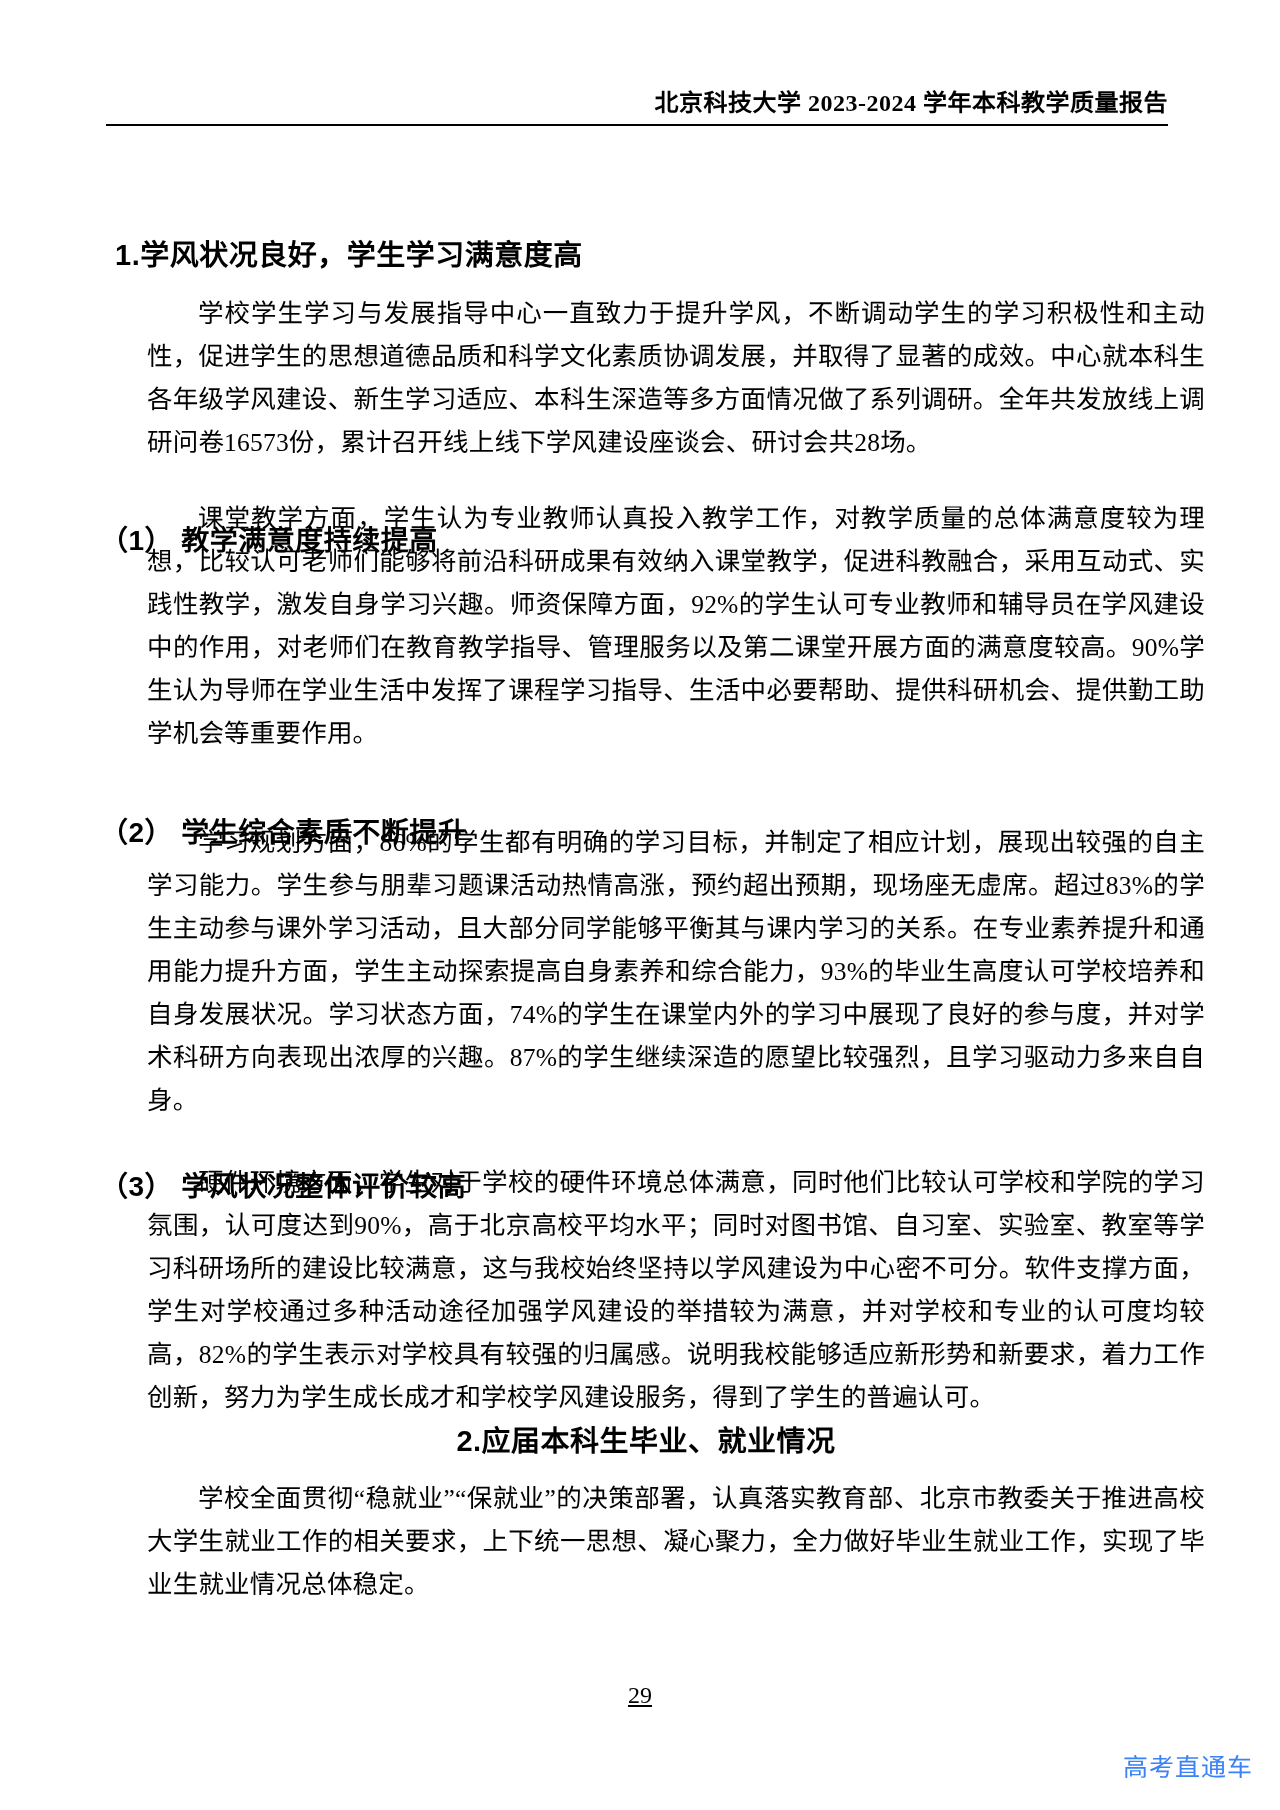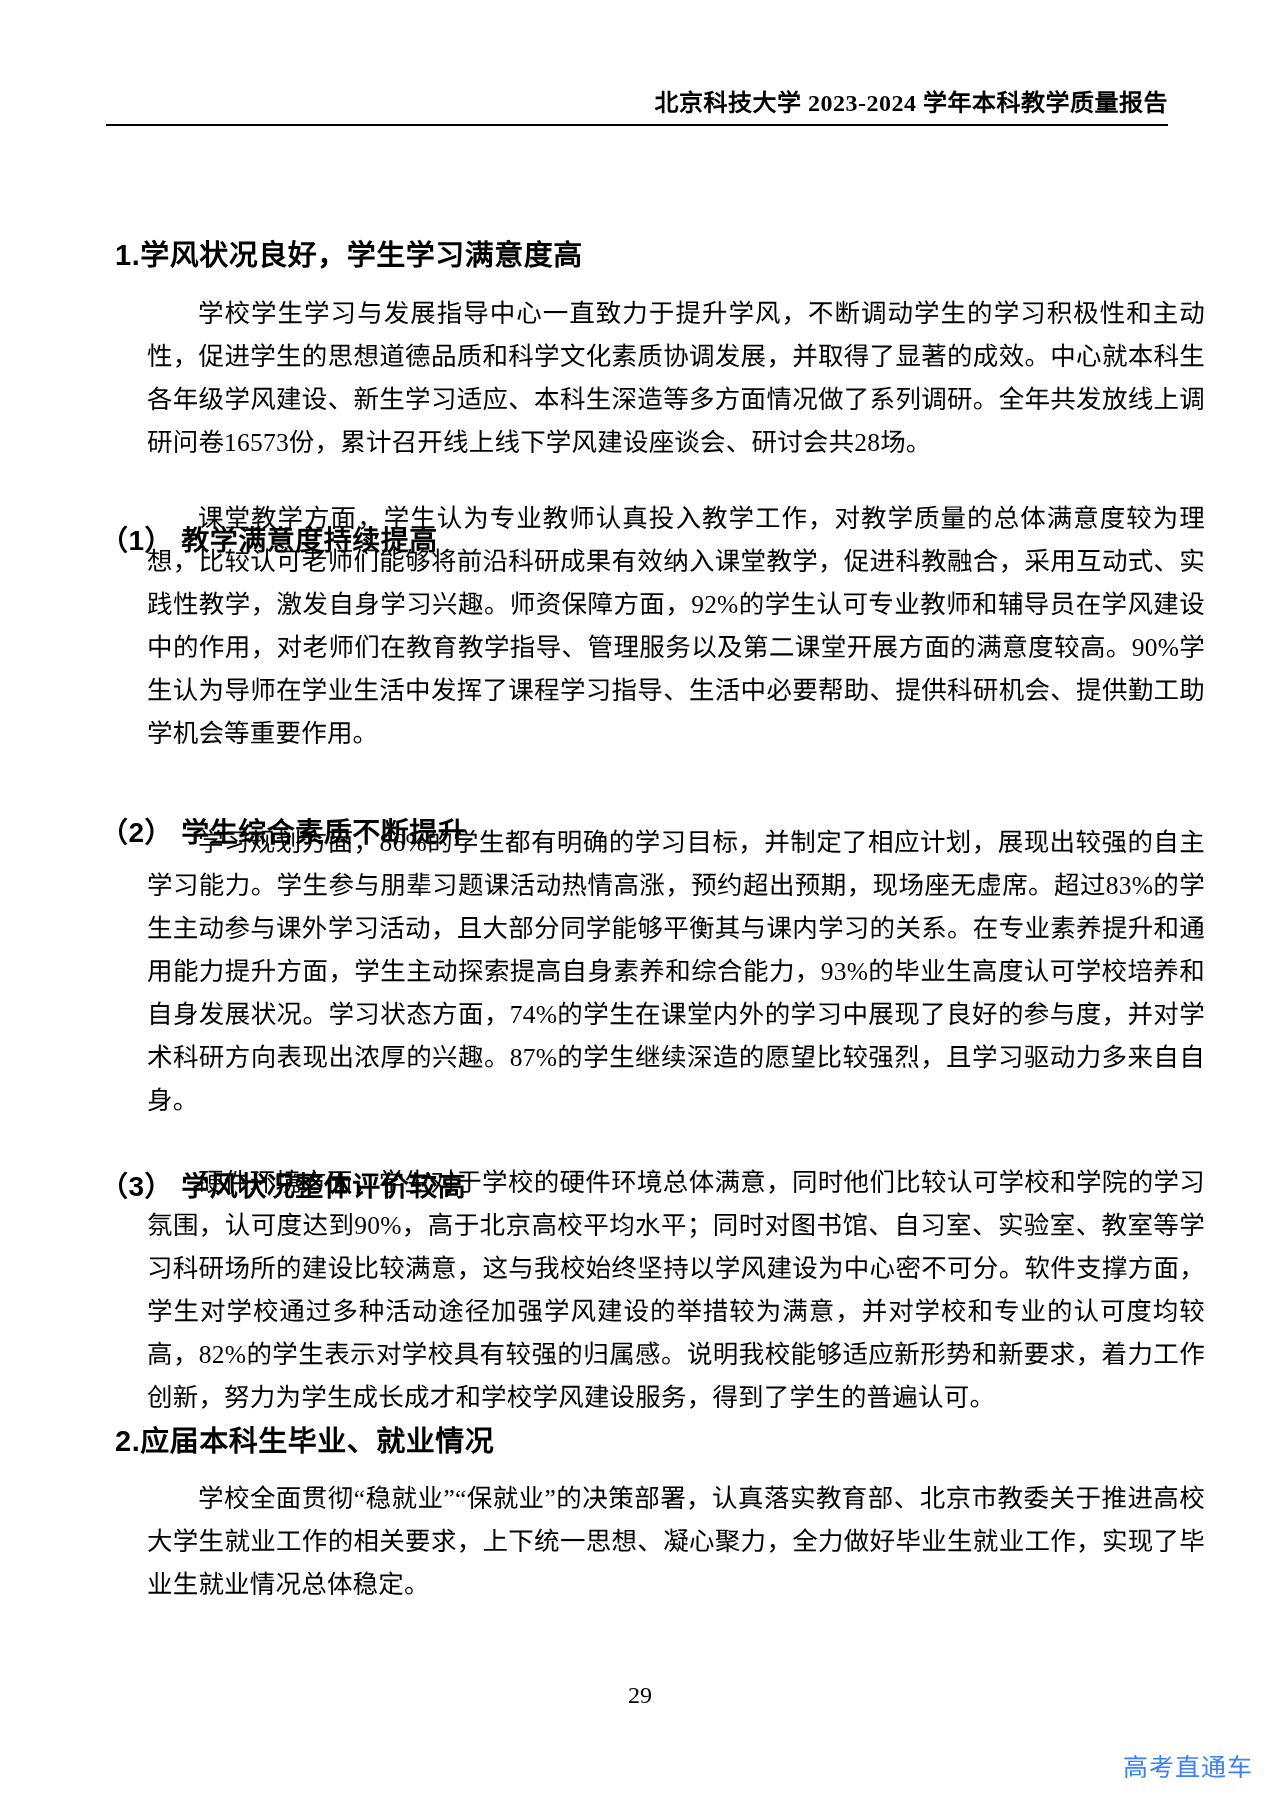"2.应届本科生毕业、就业情况" .h2-2 { text-align: none -> center }
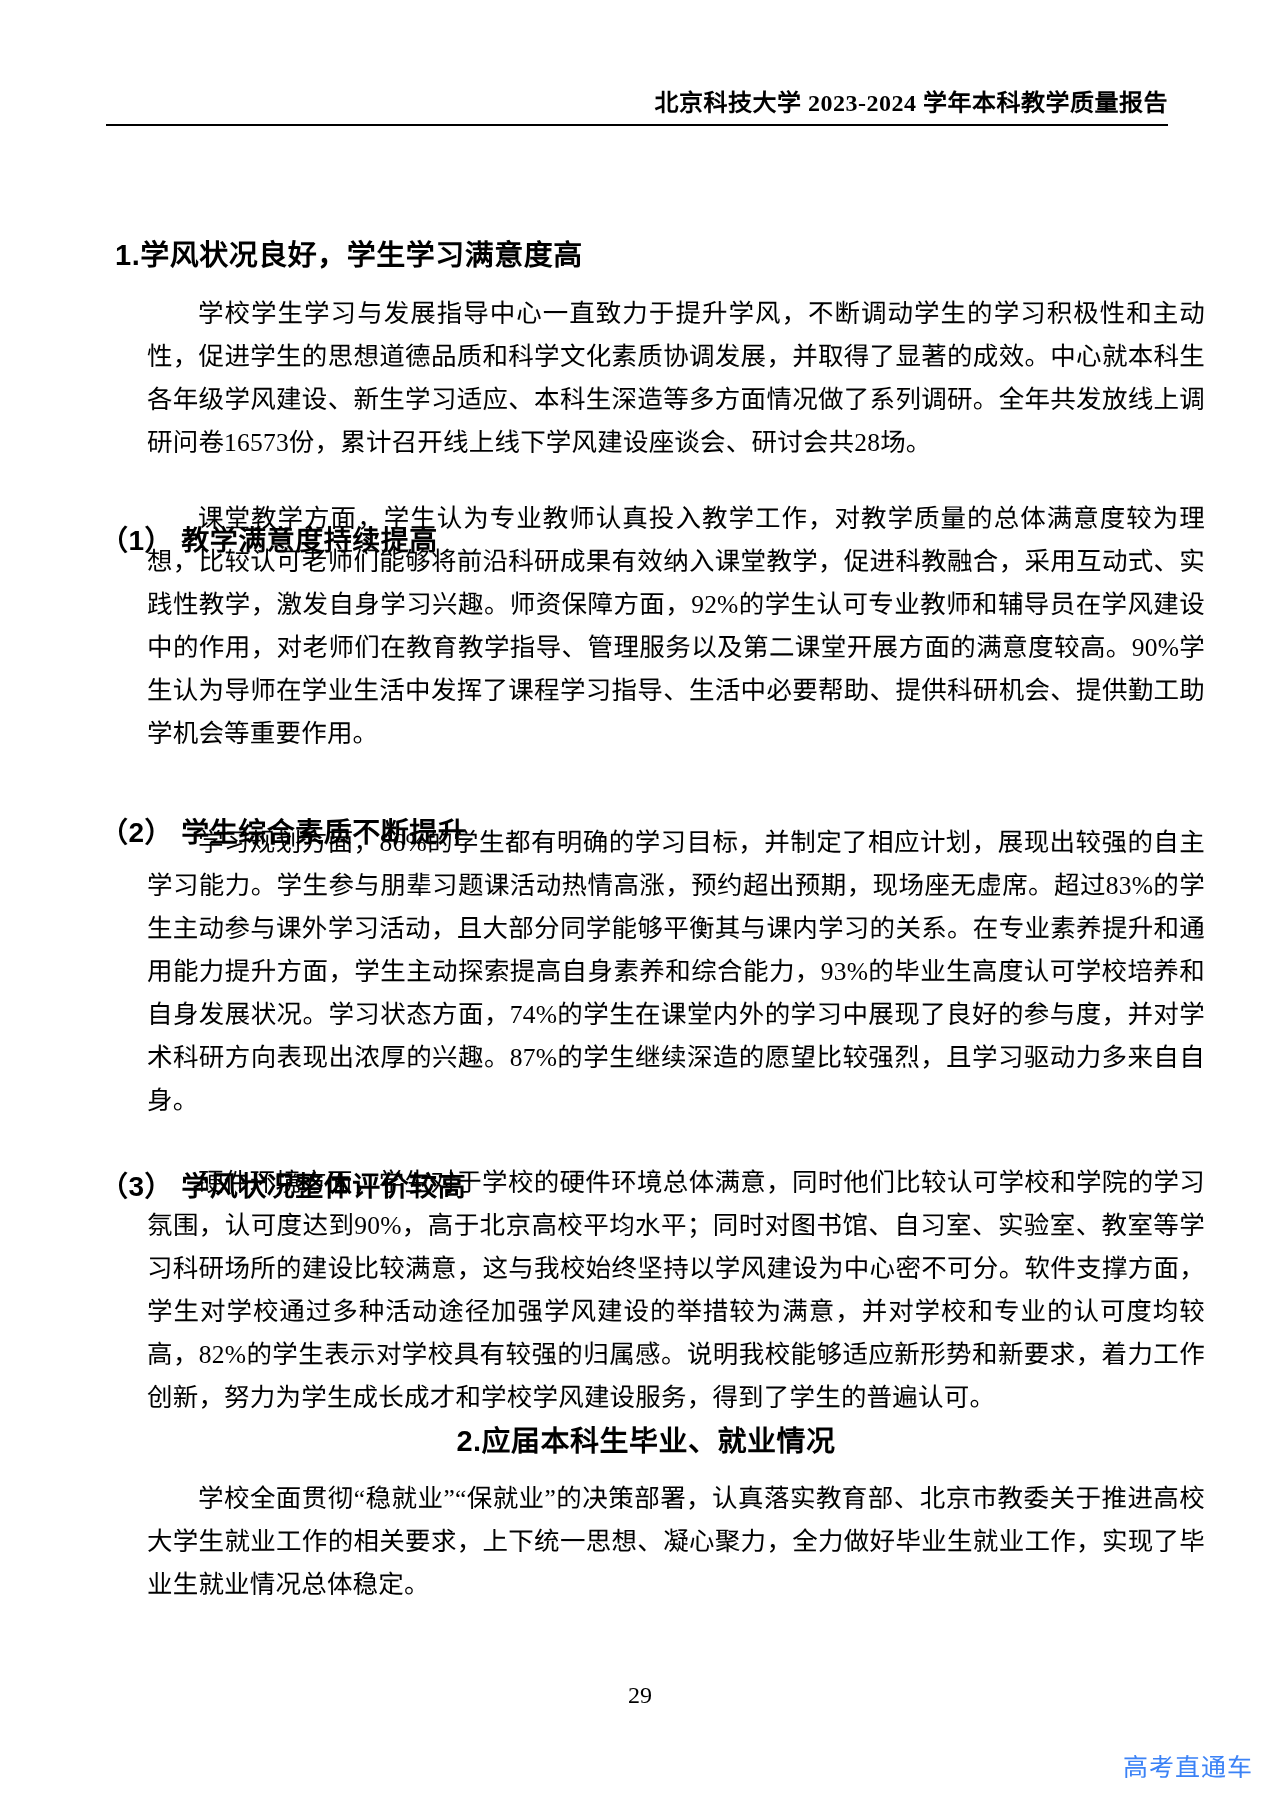"29" .page-number { text-decoration: none -> underline }
